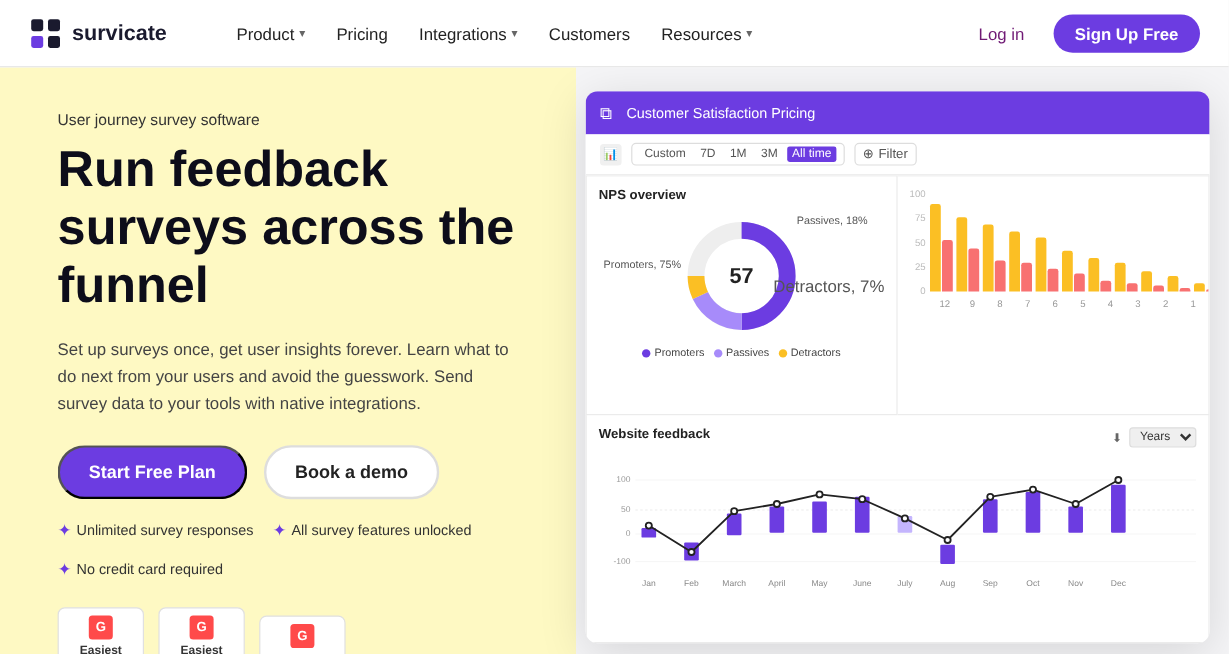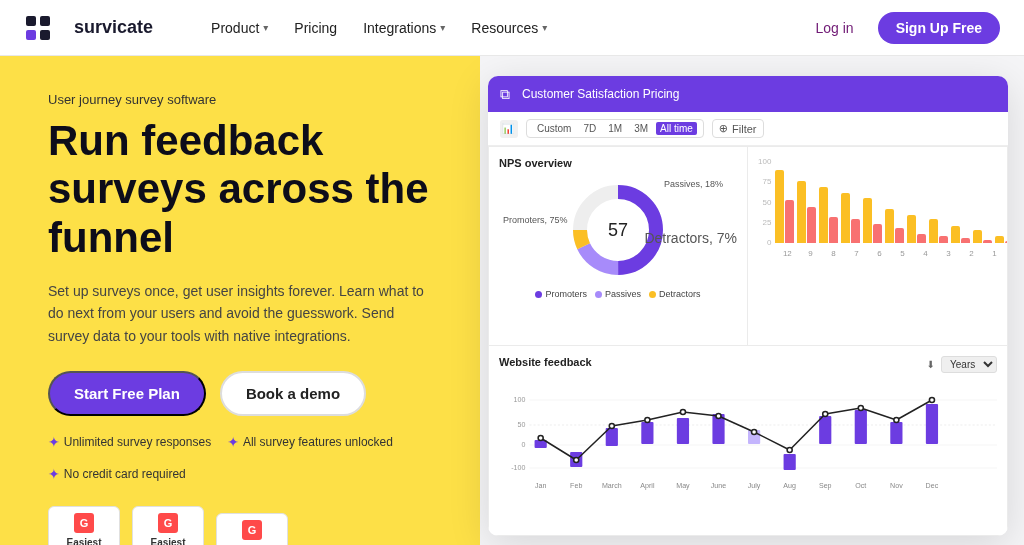"survicate" .nav-logo { gap: 22px -> 8px }
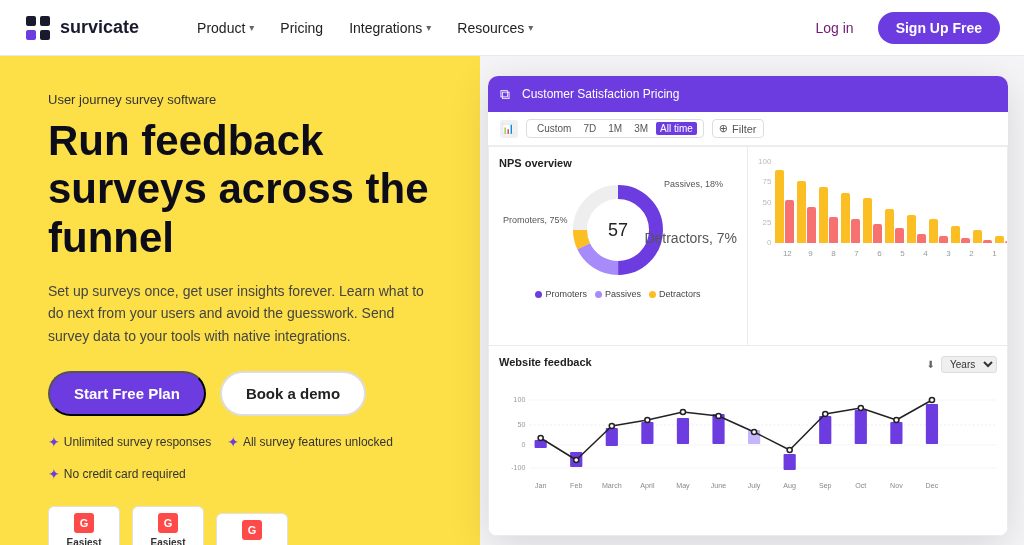"Customers" div.nav-link { html: none -> <div> <span>Customers</span> </div> }
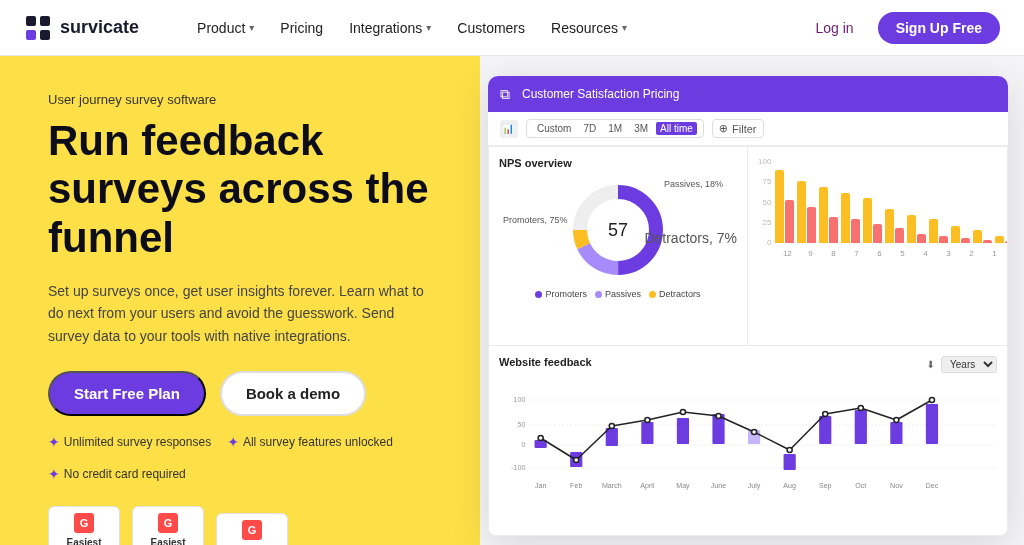"User journey survey software" .hero-left { background: #fde047 -> #fef9c3 }
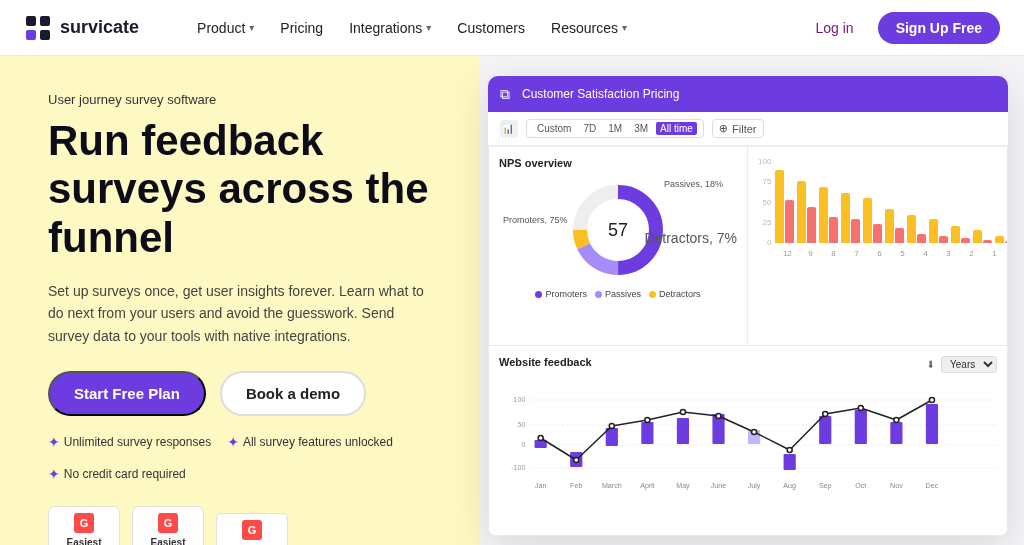"57" .donut-center { font-weight: 400 -> 700 }
